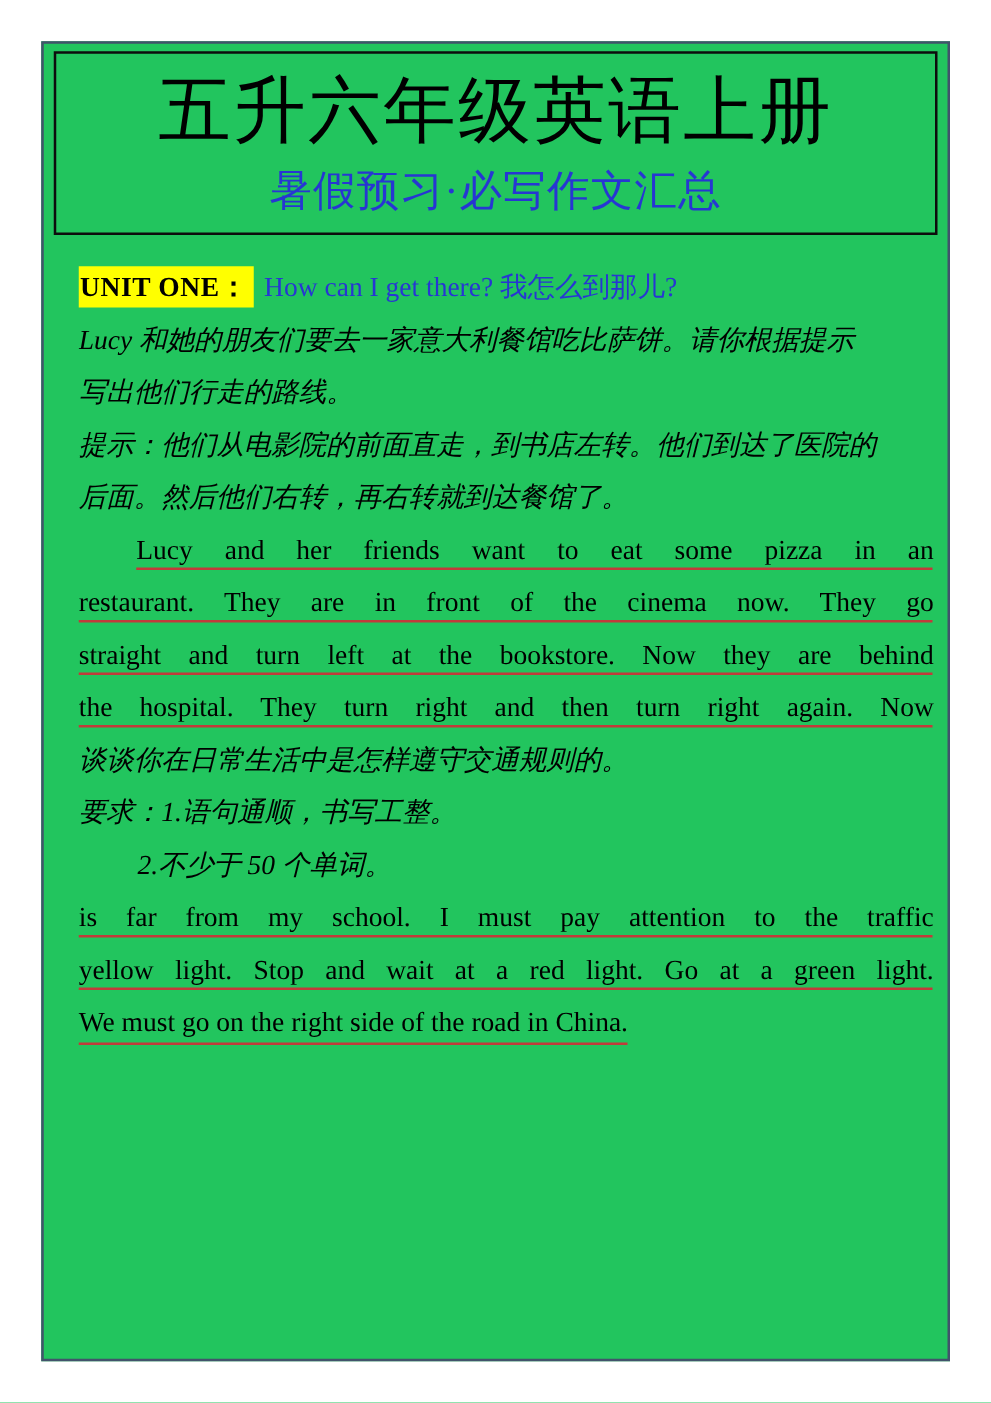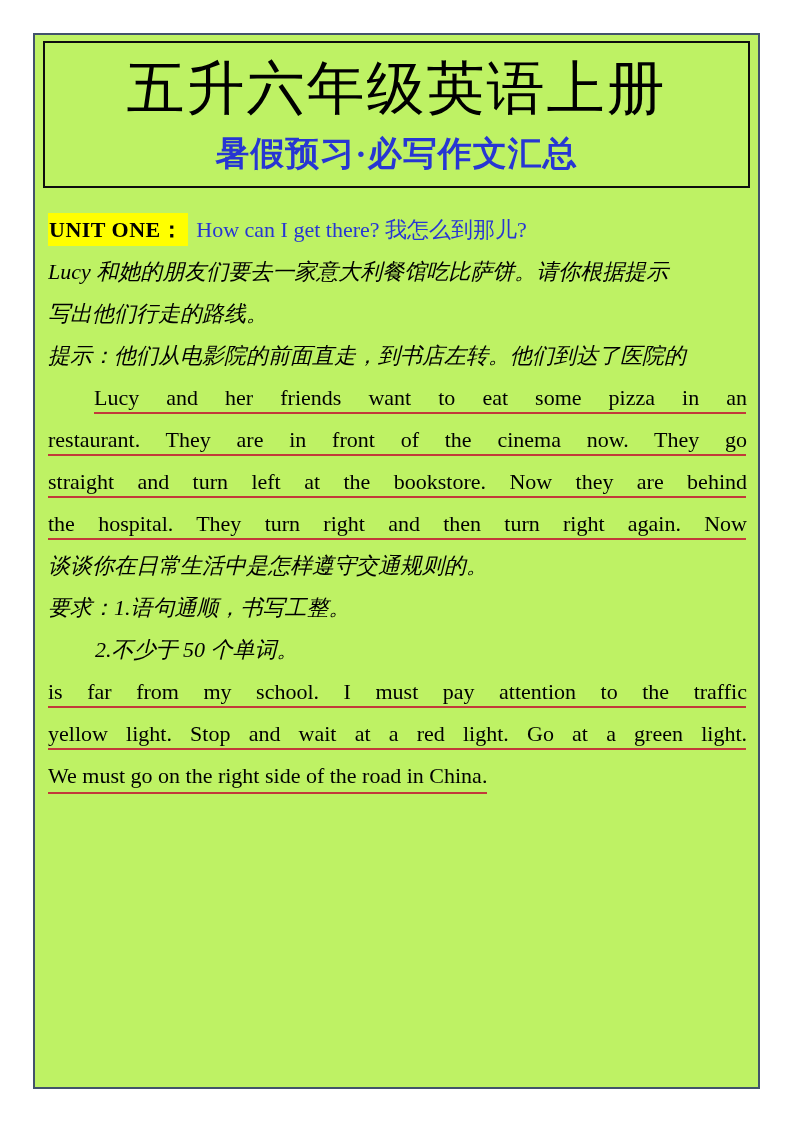"五升六年级英语上册" .page { background: #bef264 -> #22c55e }
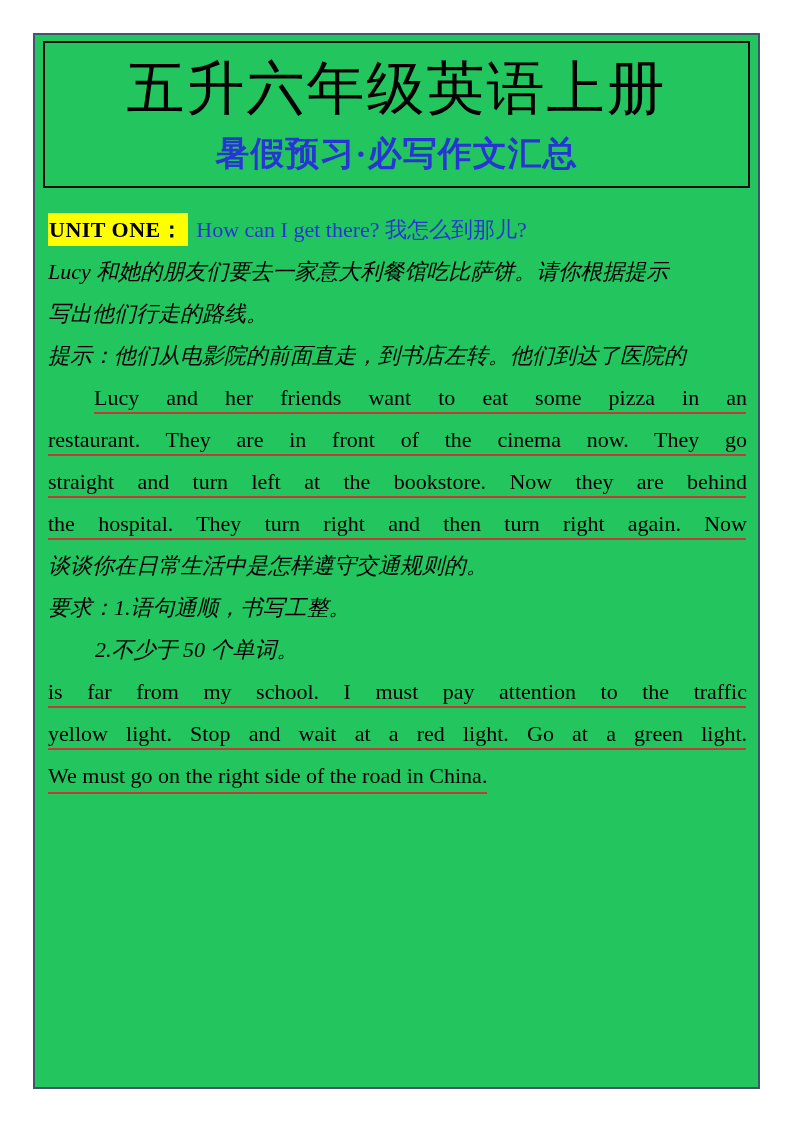"暑假预习·必写作文汇总" .doc-subtitle { font-weight: bold -> normal }
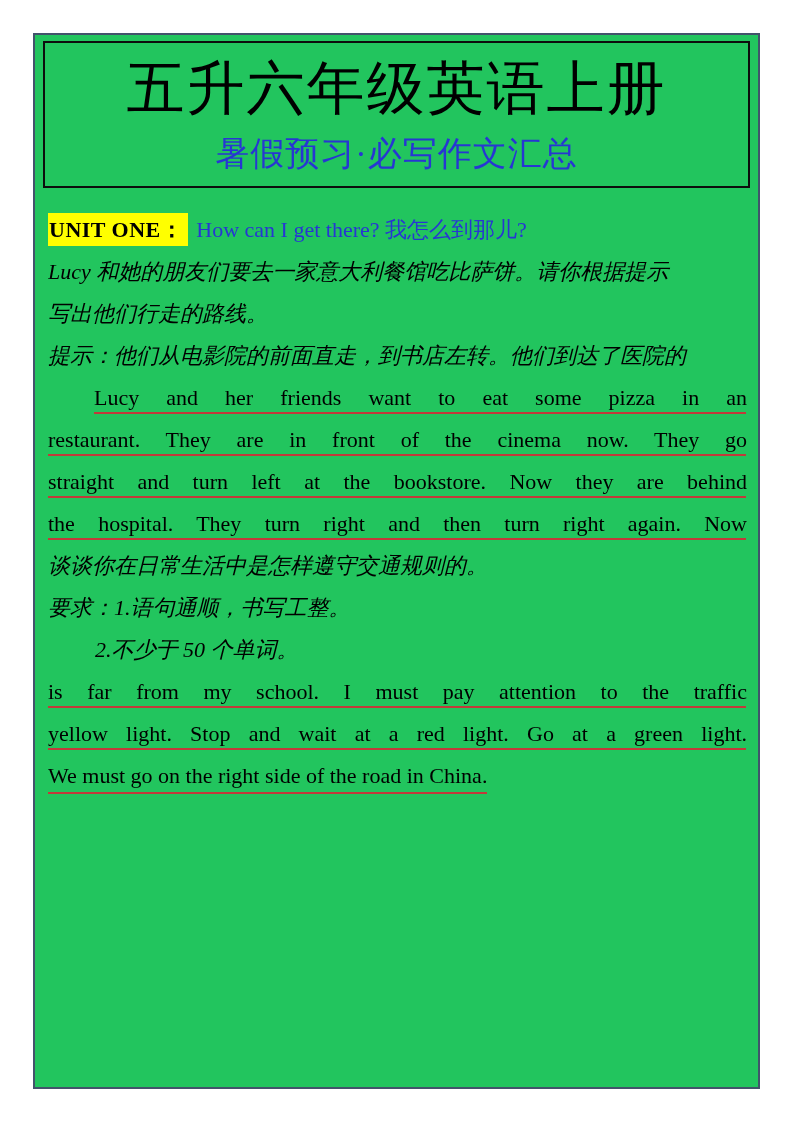"UNIT ONE： How can I" .content { padding: 21px 11px 0 13px -> 21px 11px 0 28px }
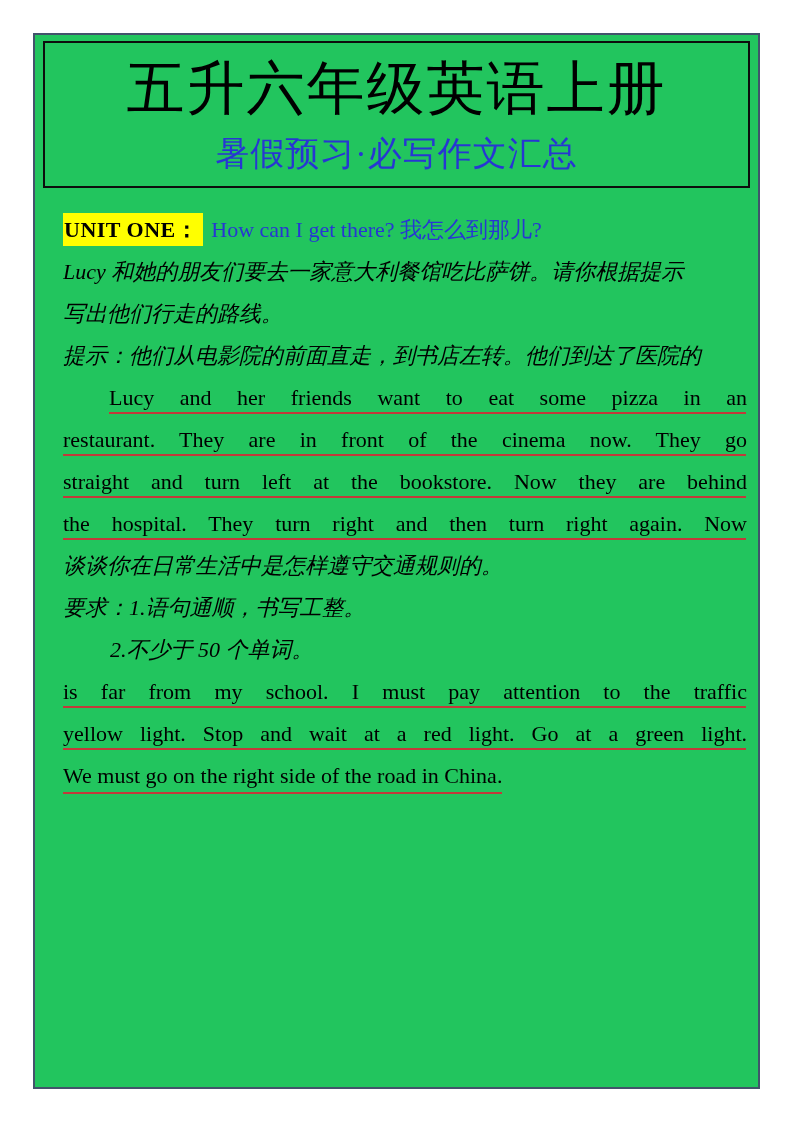"后面。然后他们右转，再右转就到达餐馆了。" div.line { html: none -> <div>后面。然后他们右转，再右转就到达餐馆了。</div> }
